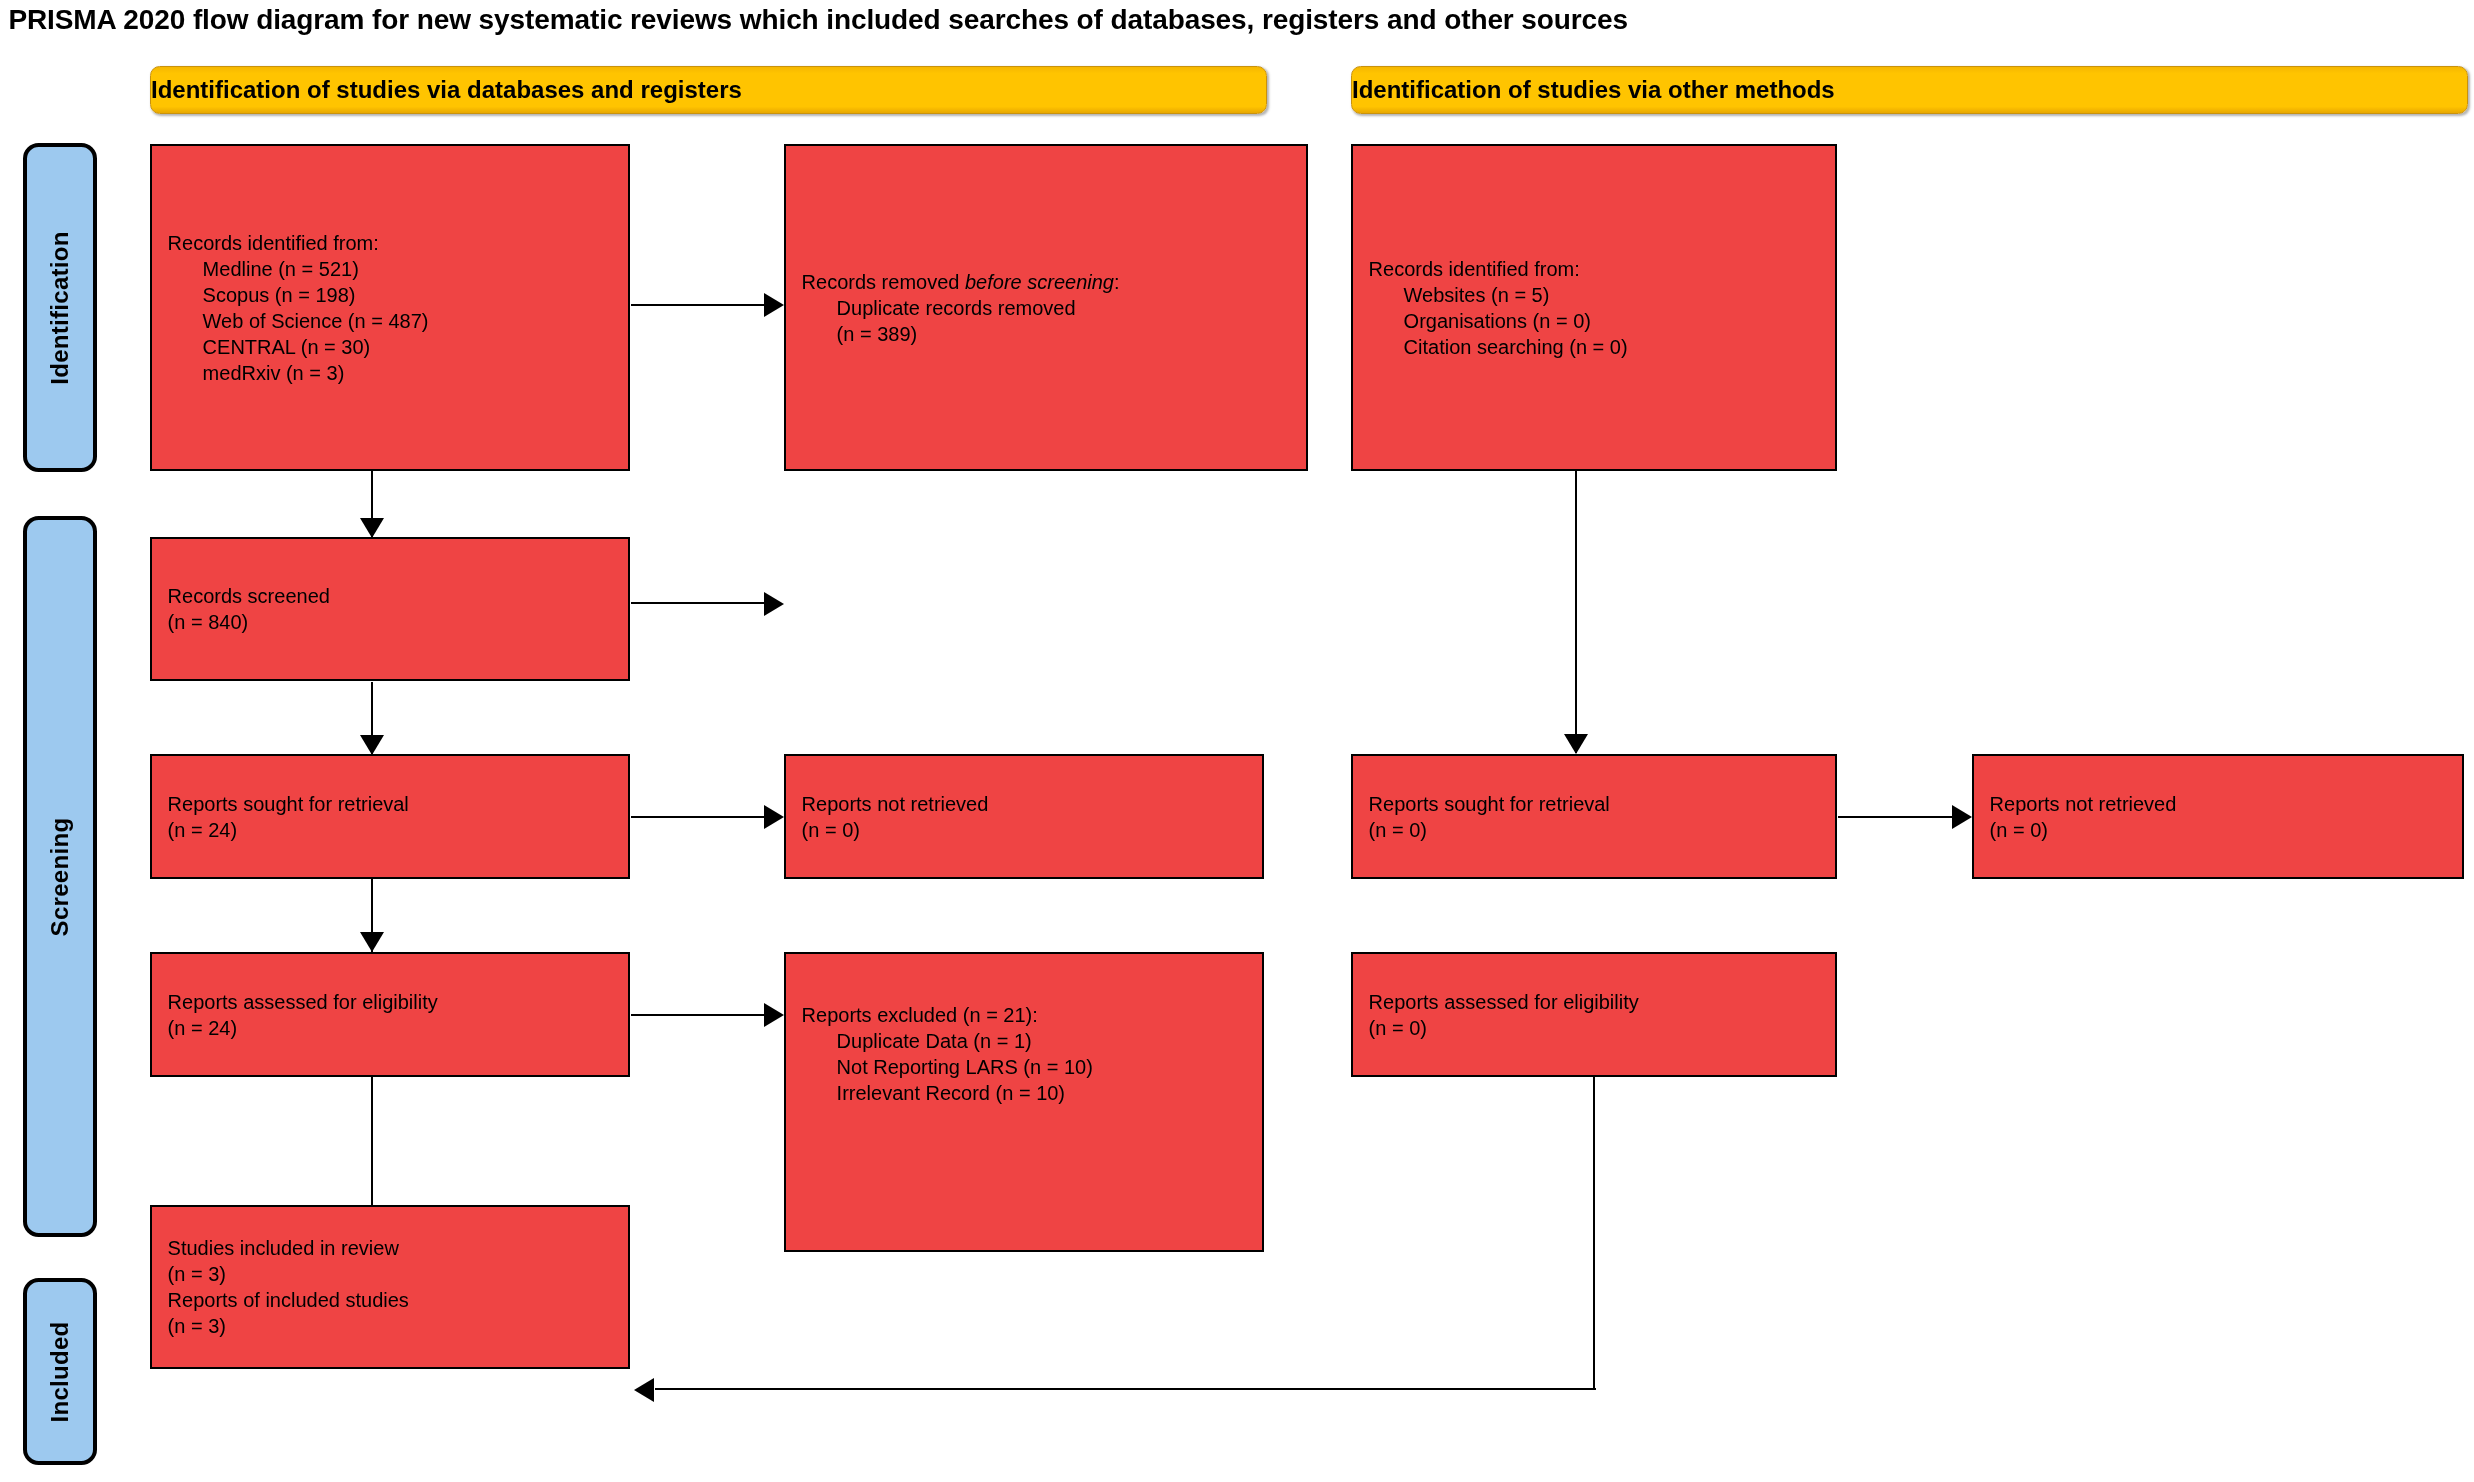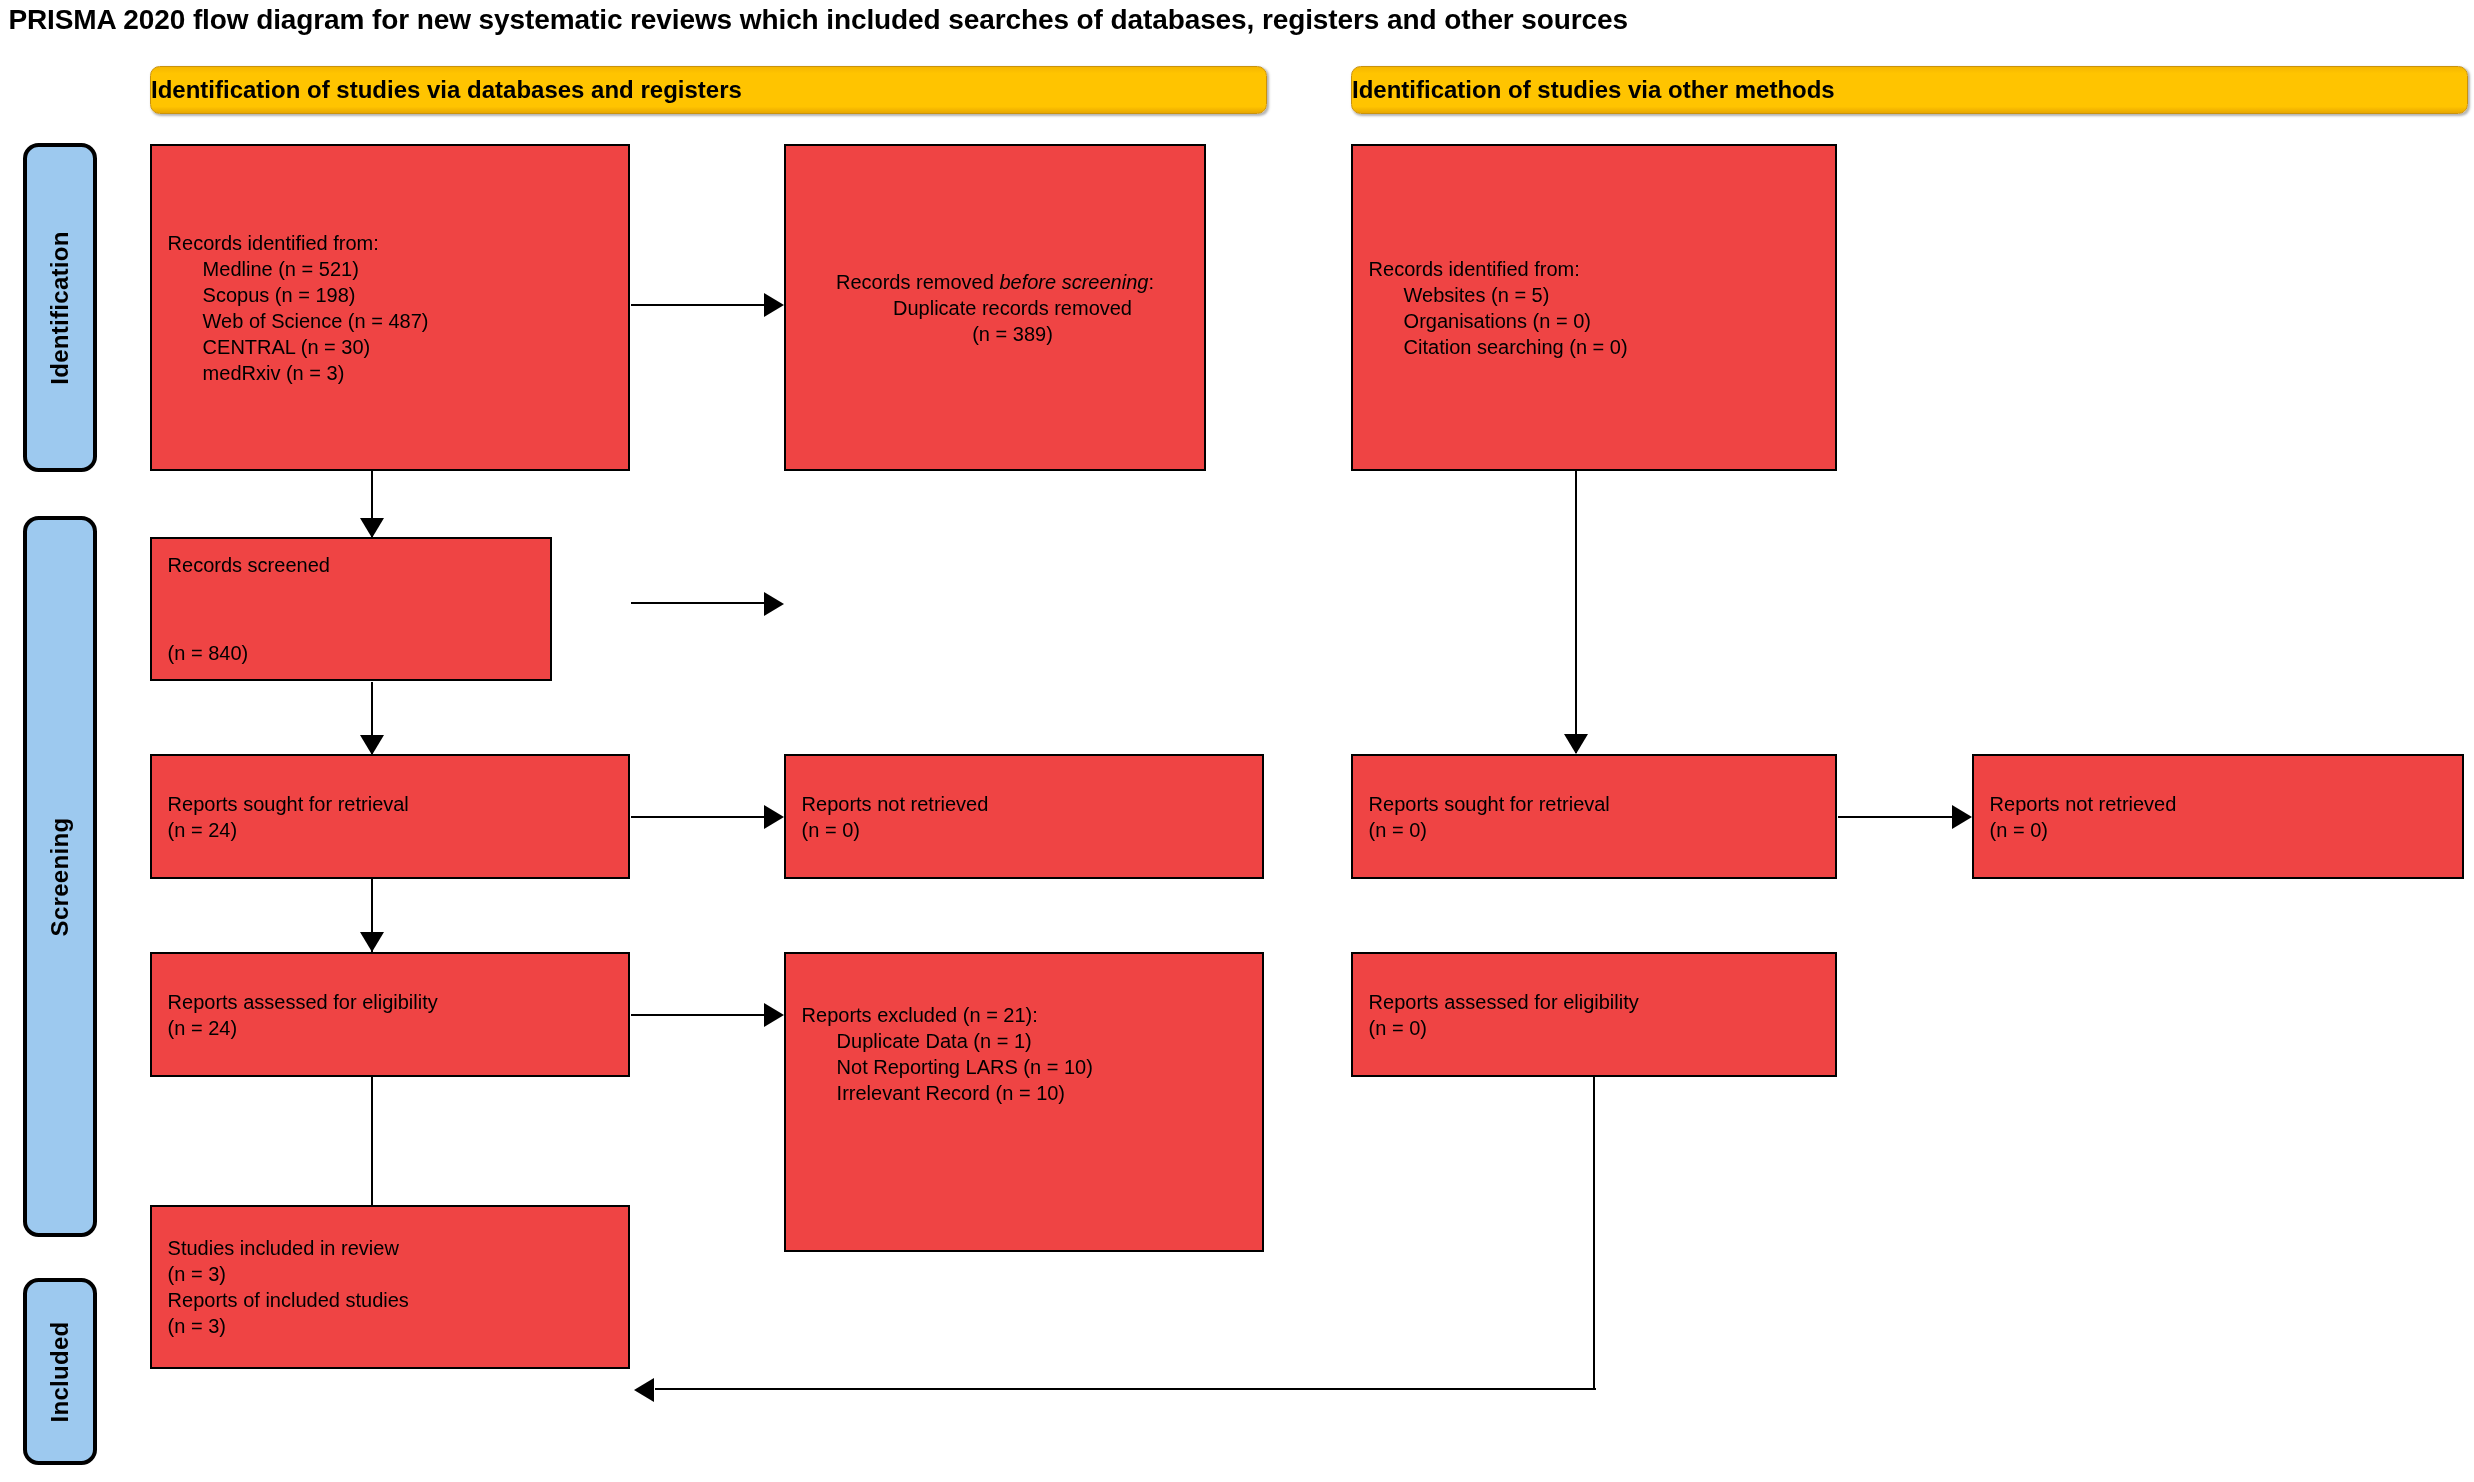"Records removed before screening:" div.flow-box { text-align: center -> none; width: 422px -> 524px }
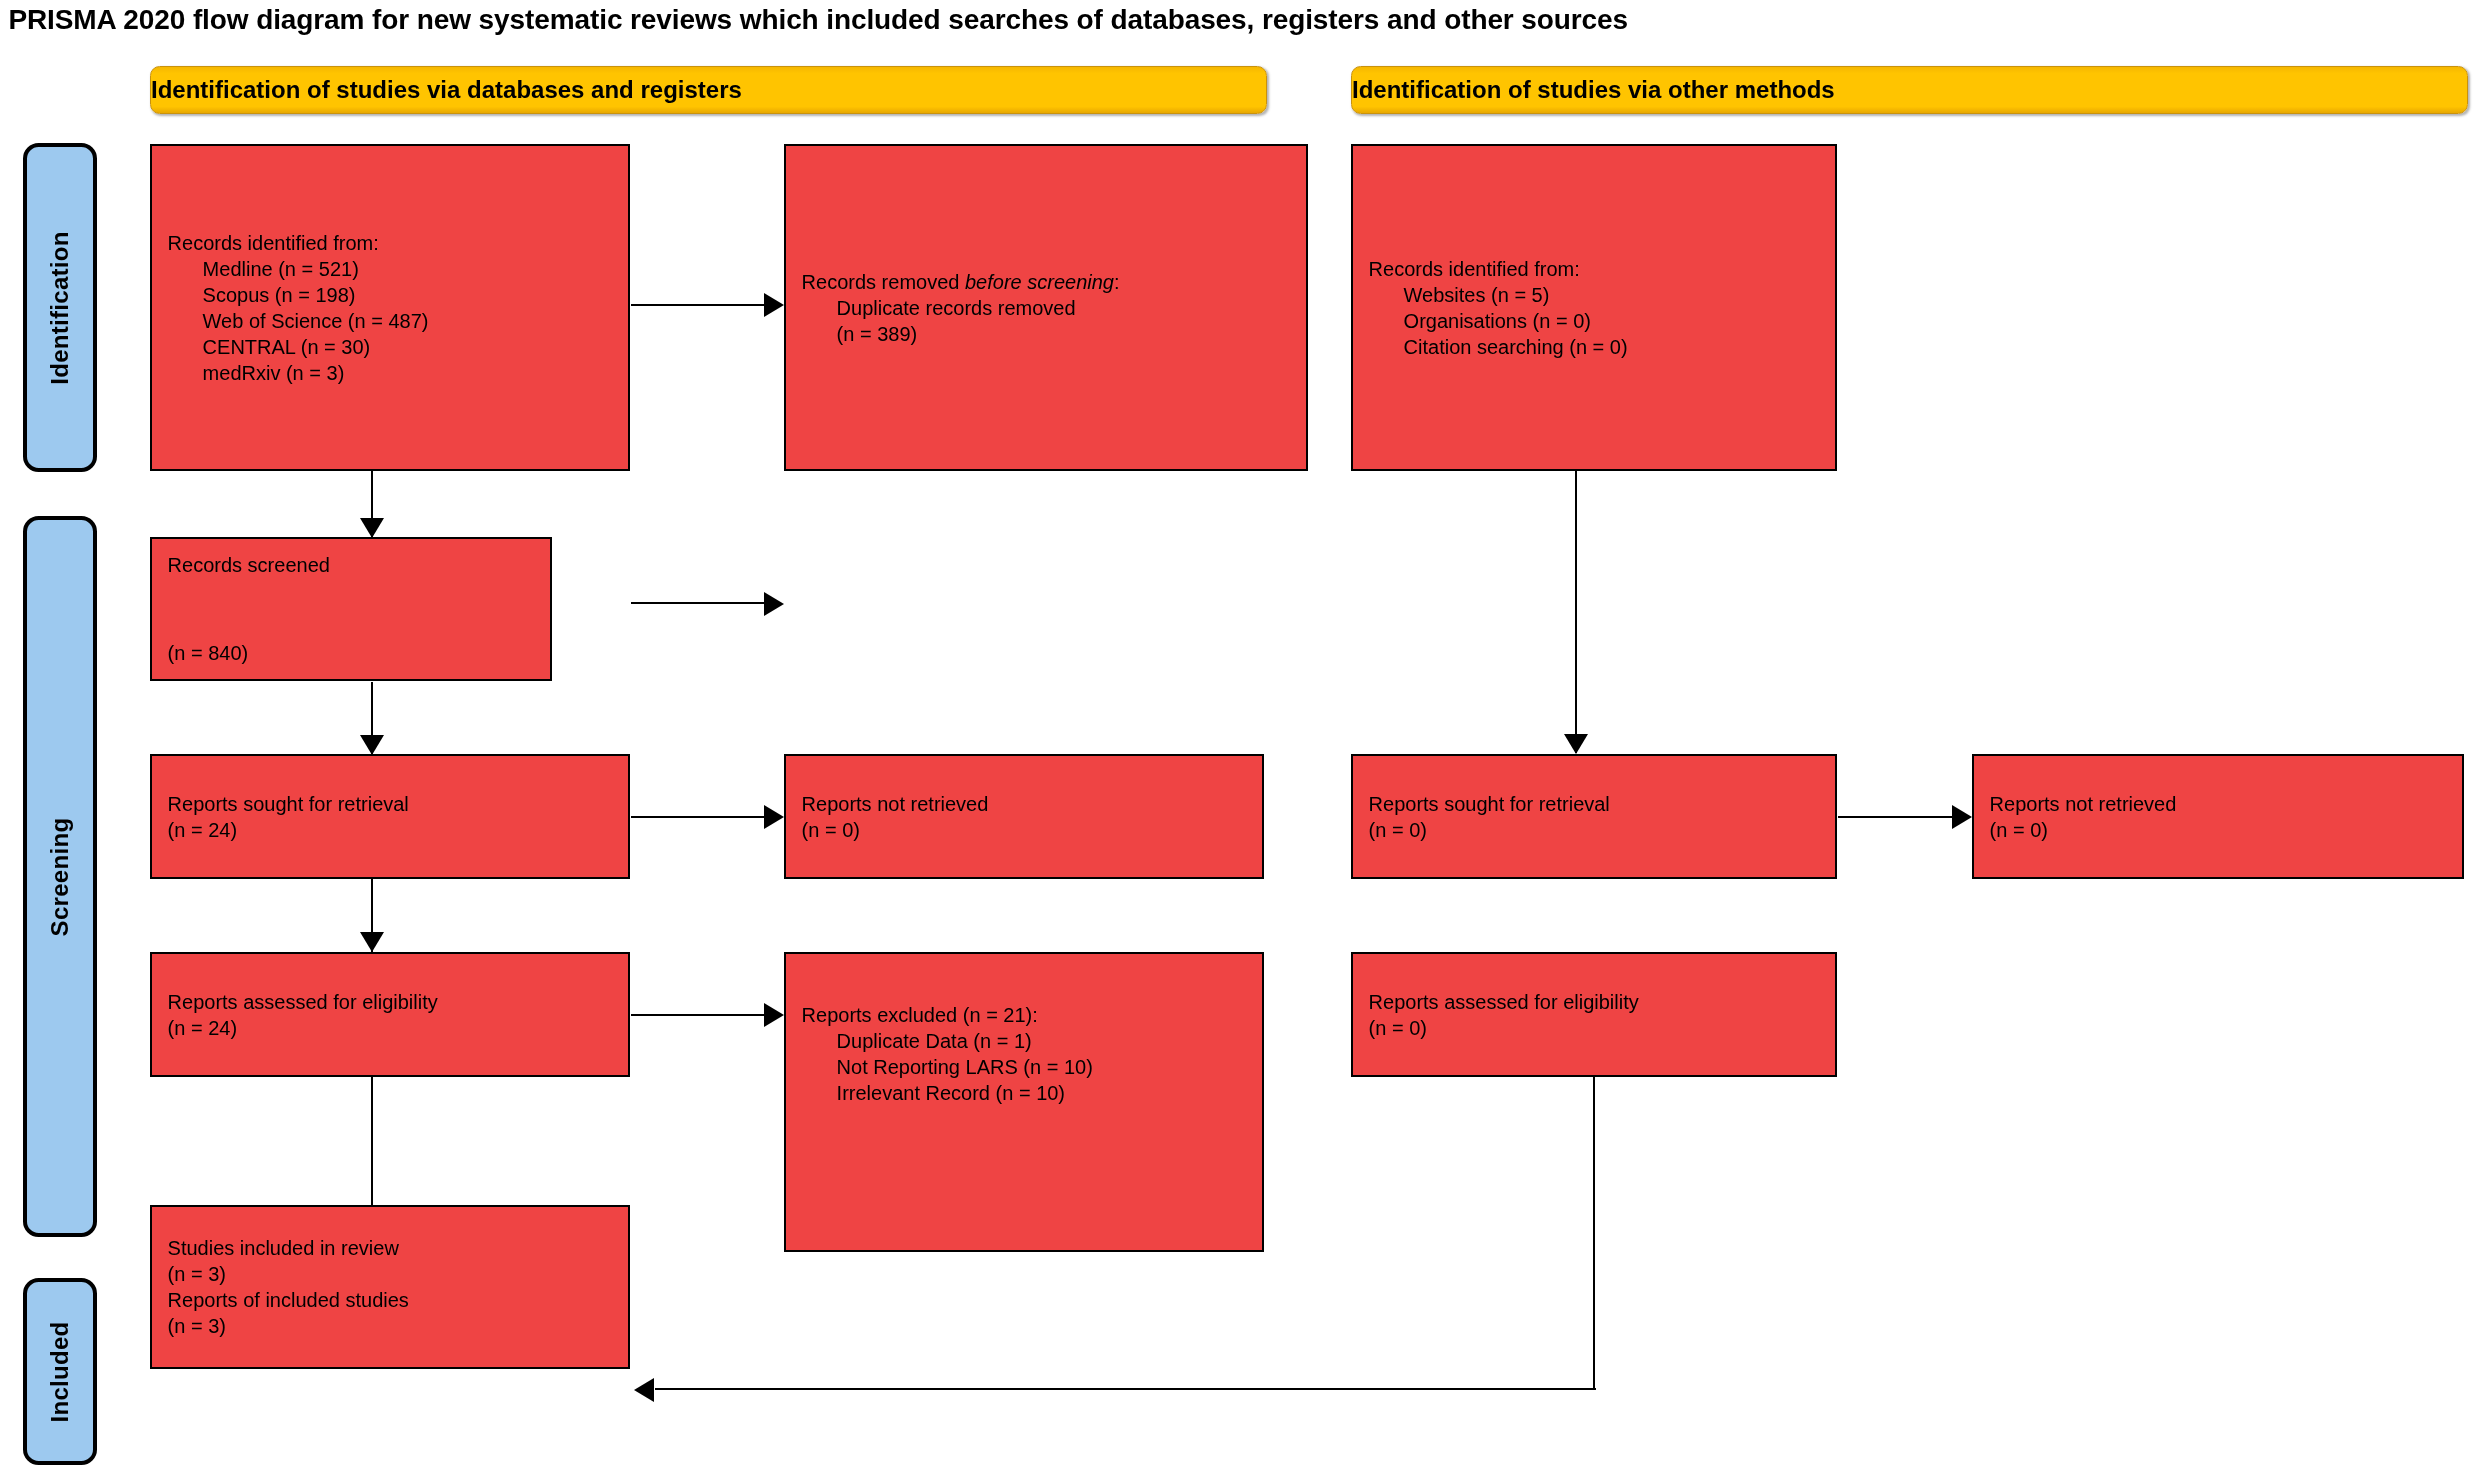"Records screened" div.flow-box { justify-content: space-between -> none; width: 402px -> 480px }
